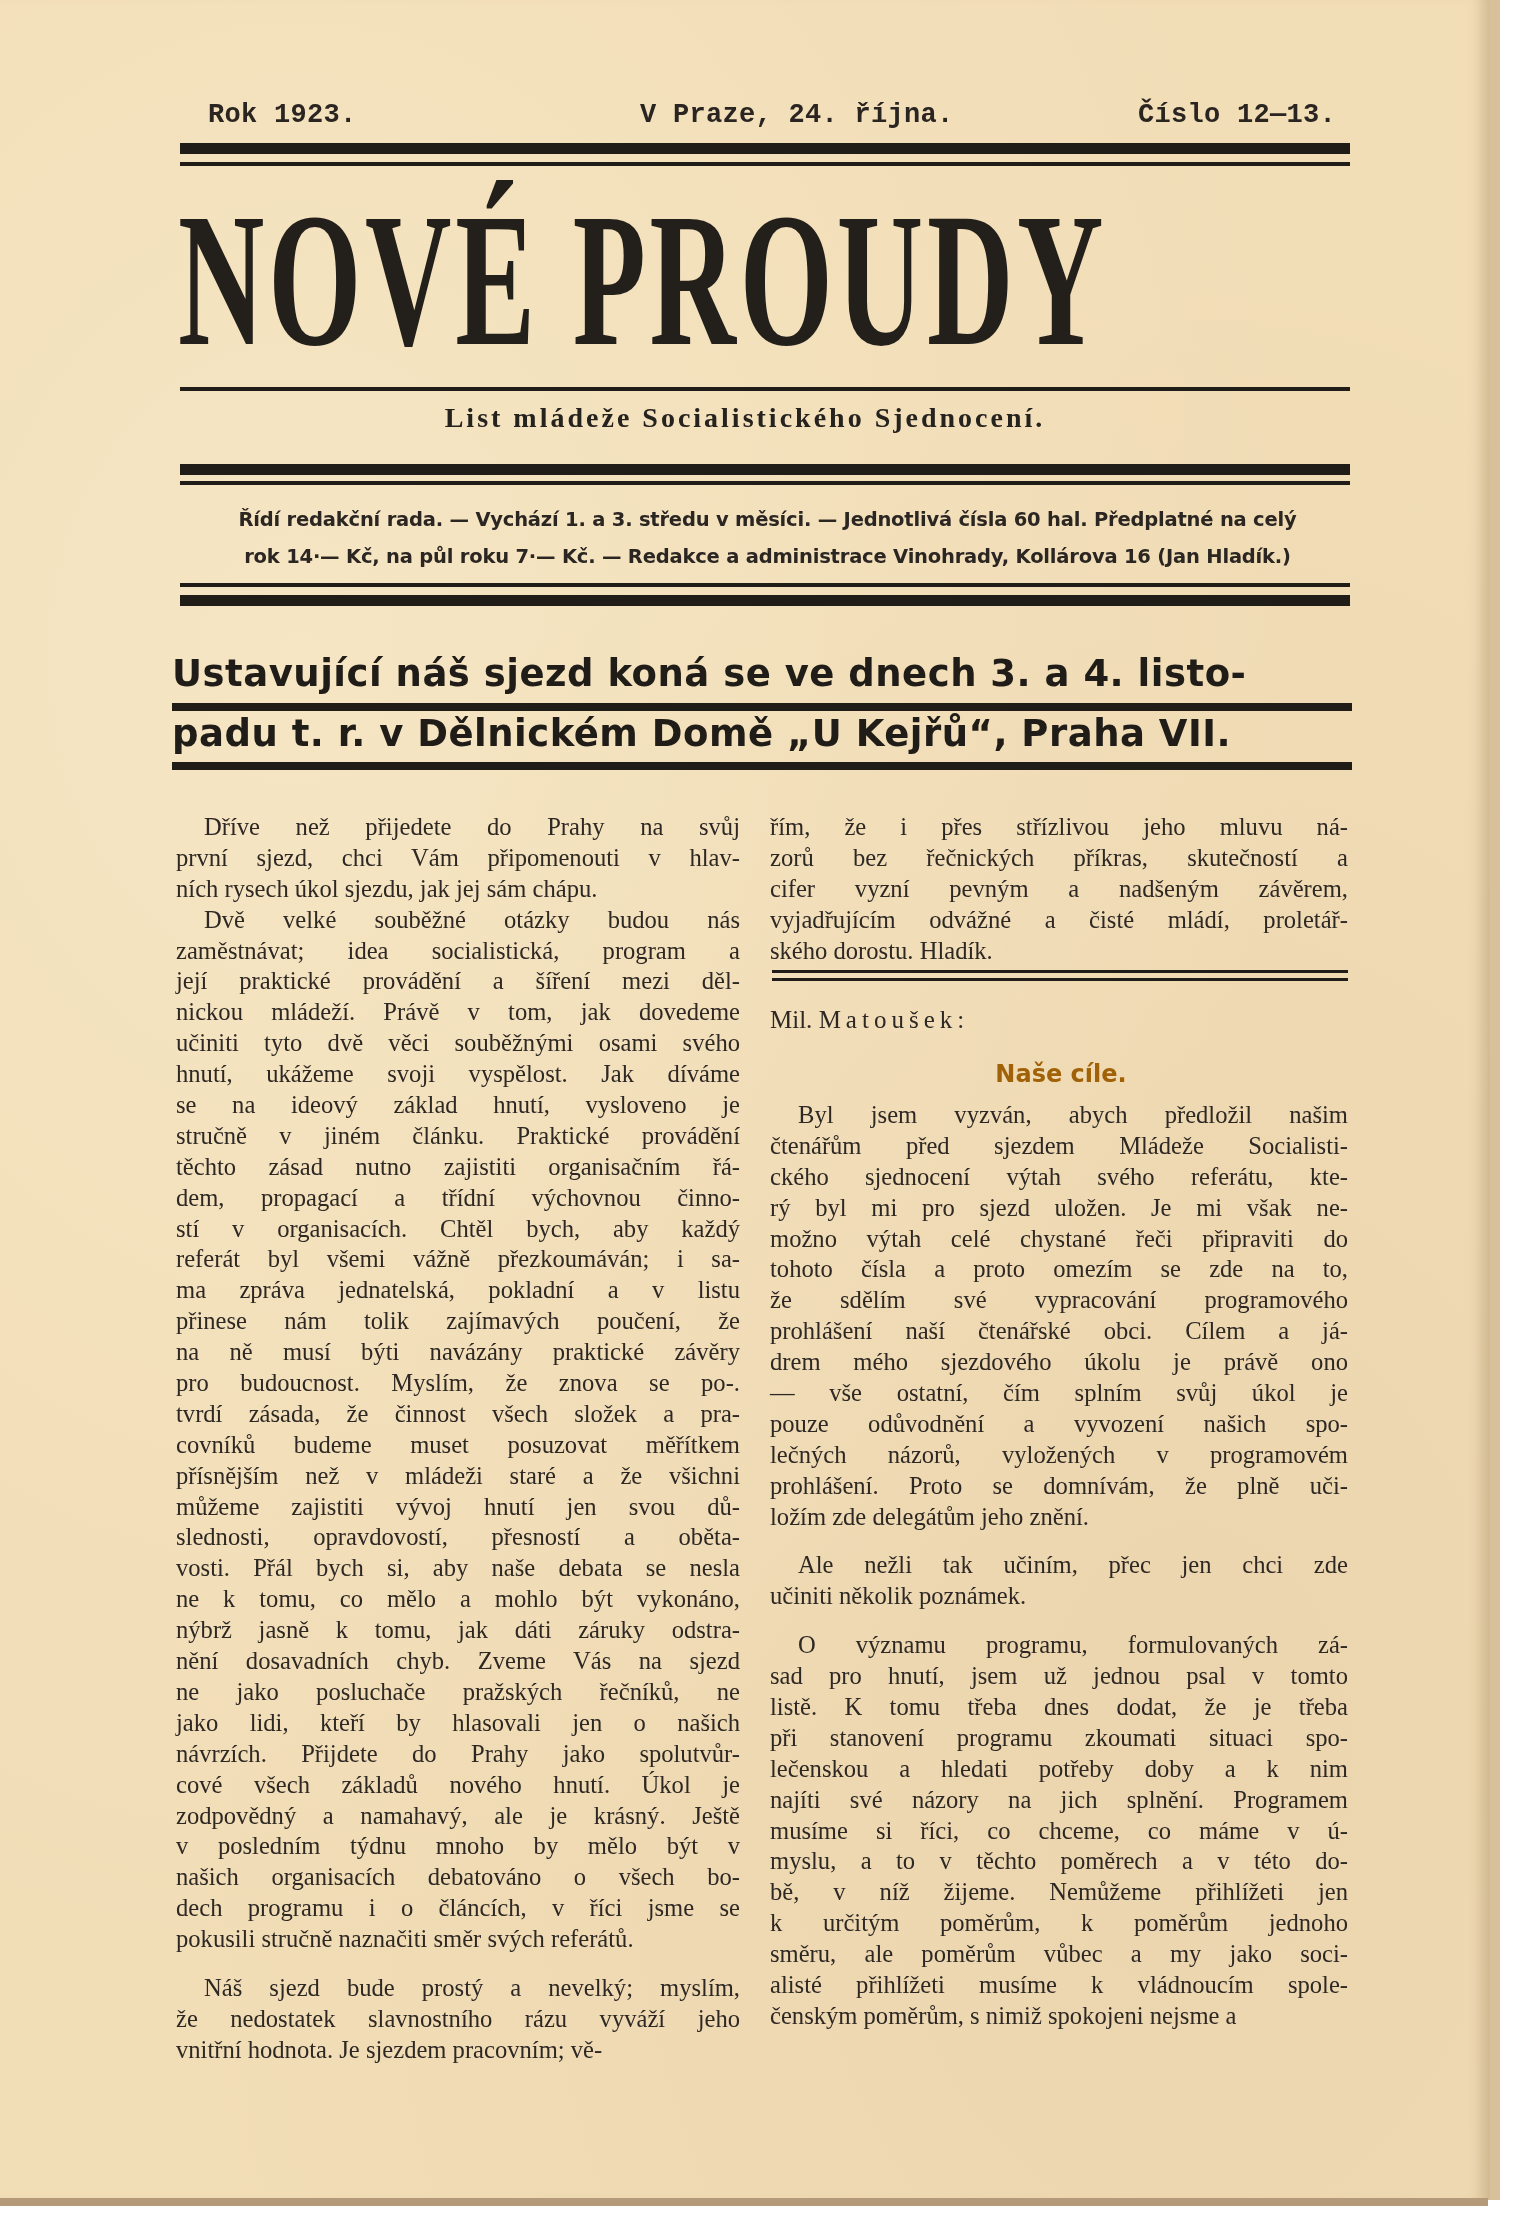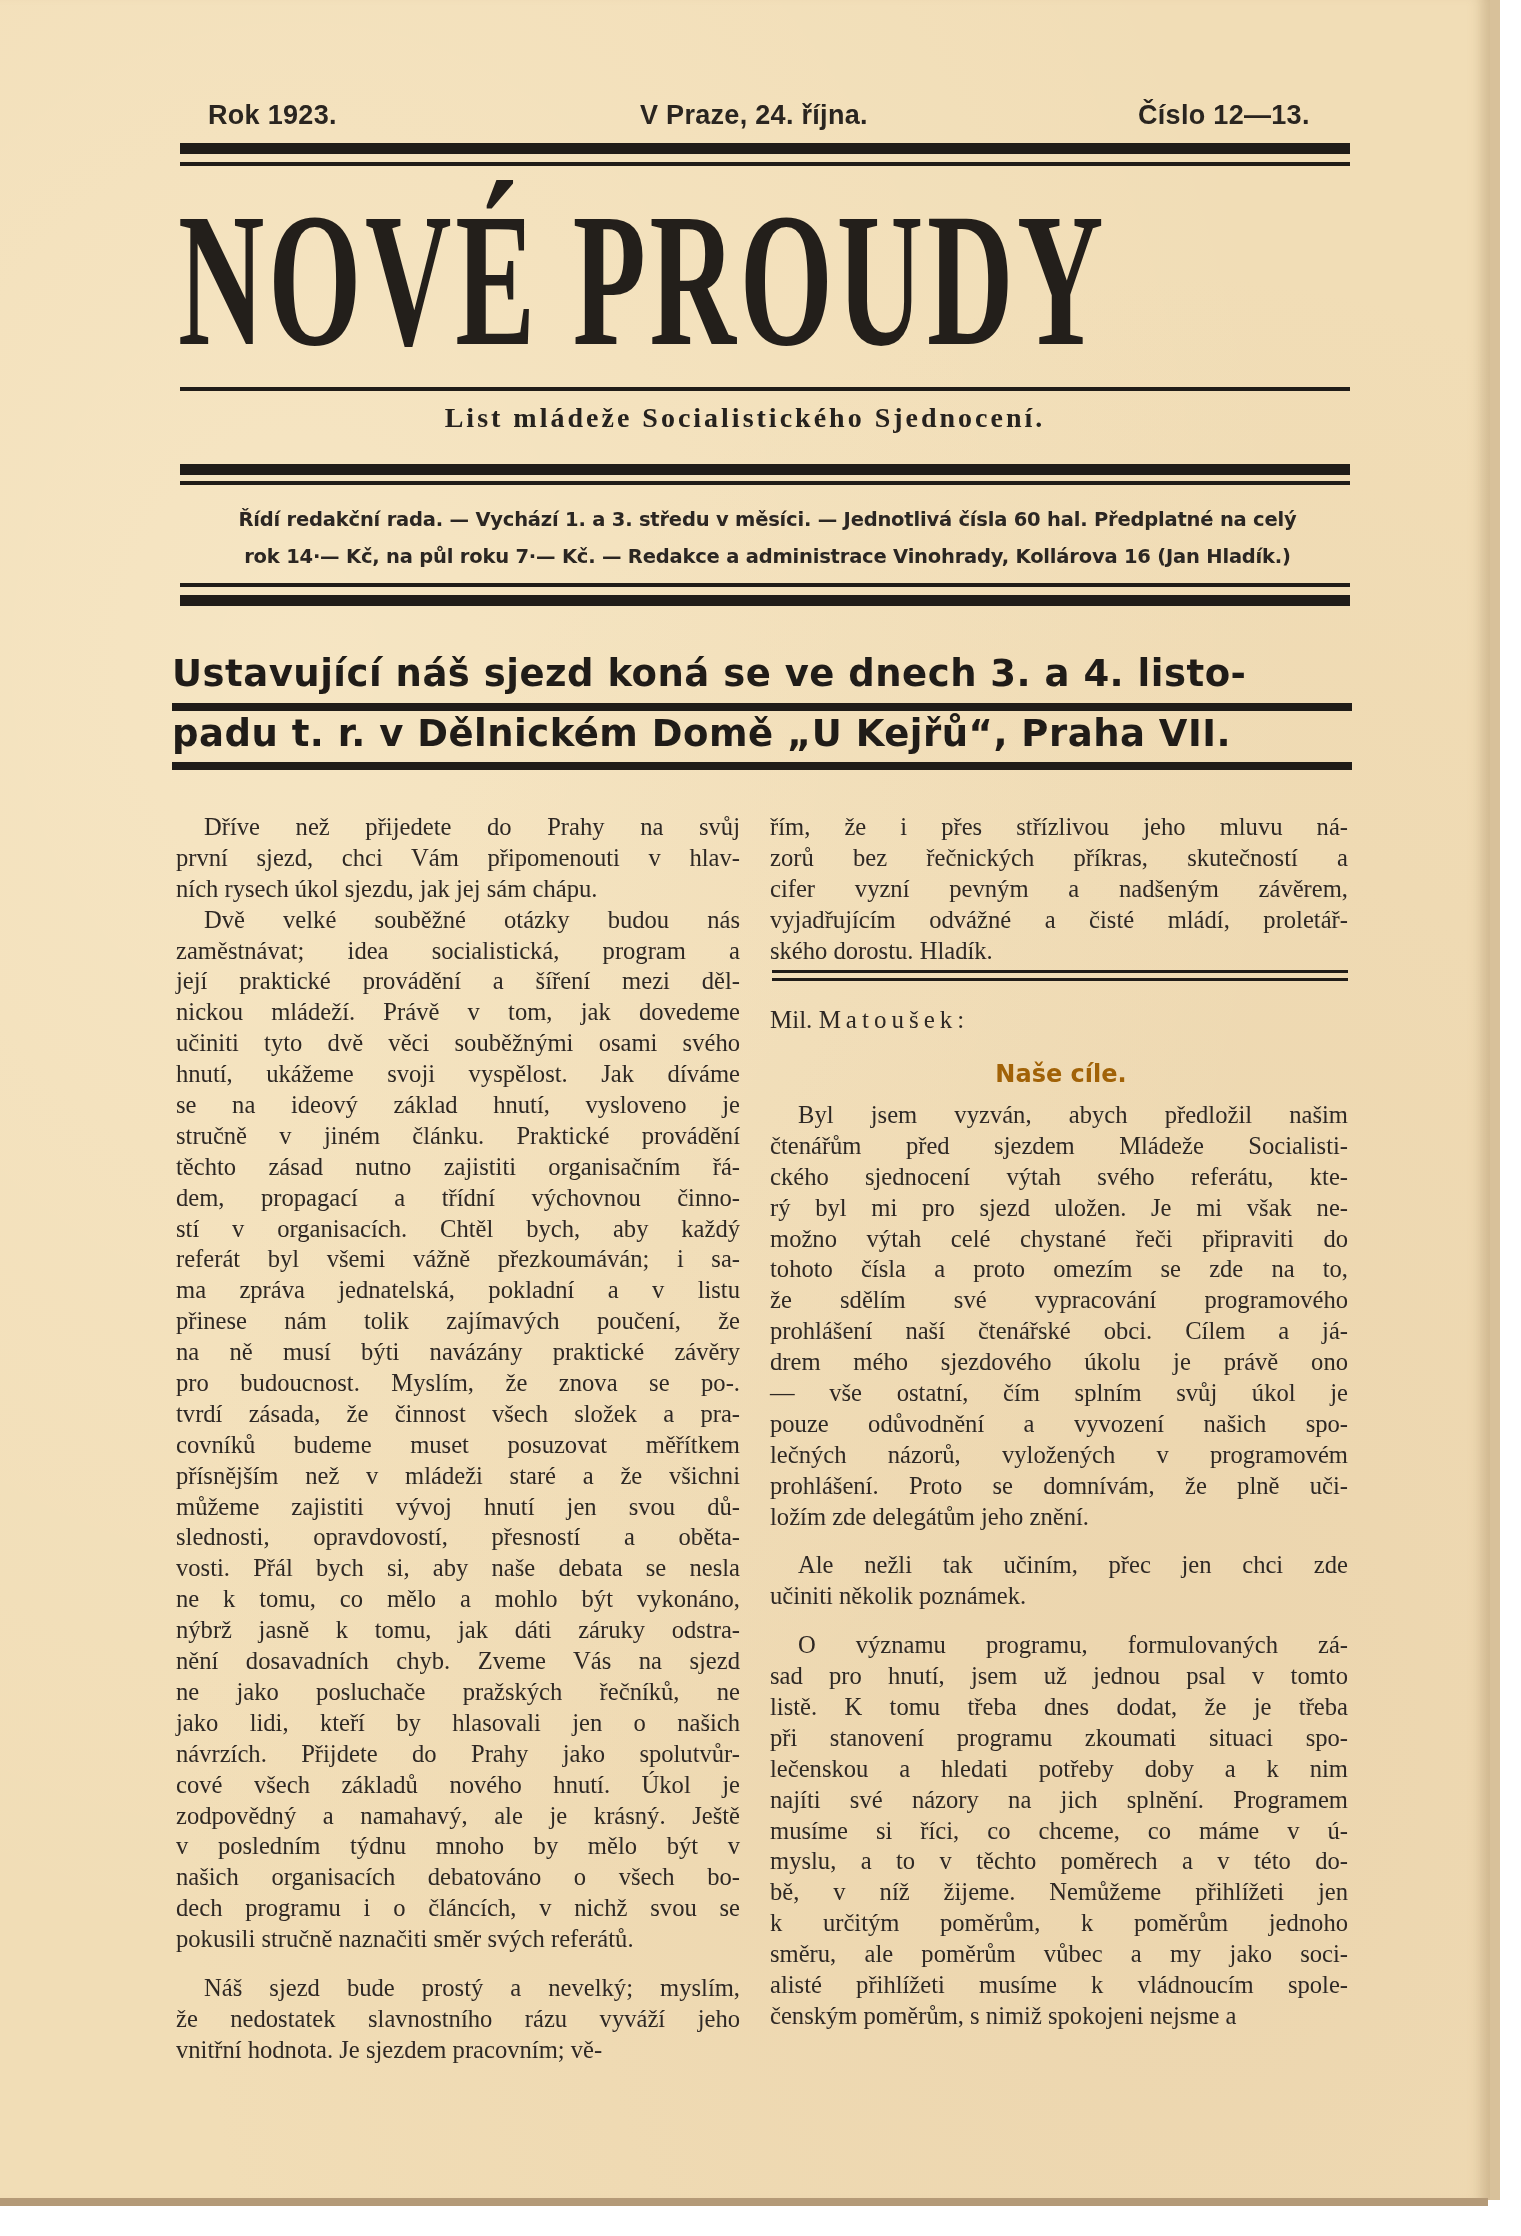"Rok 1923." .meta { font-family: Liberation Sans, sans-serif -> Liberation Mono, monospace }
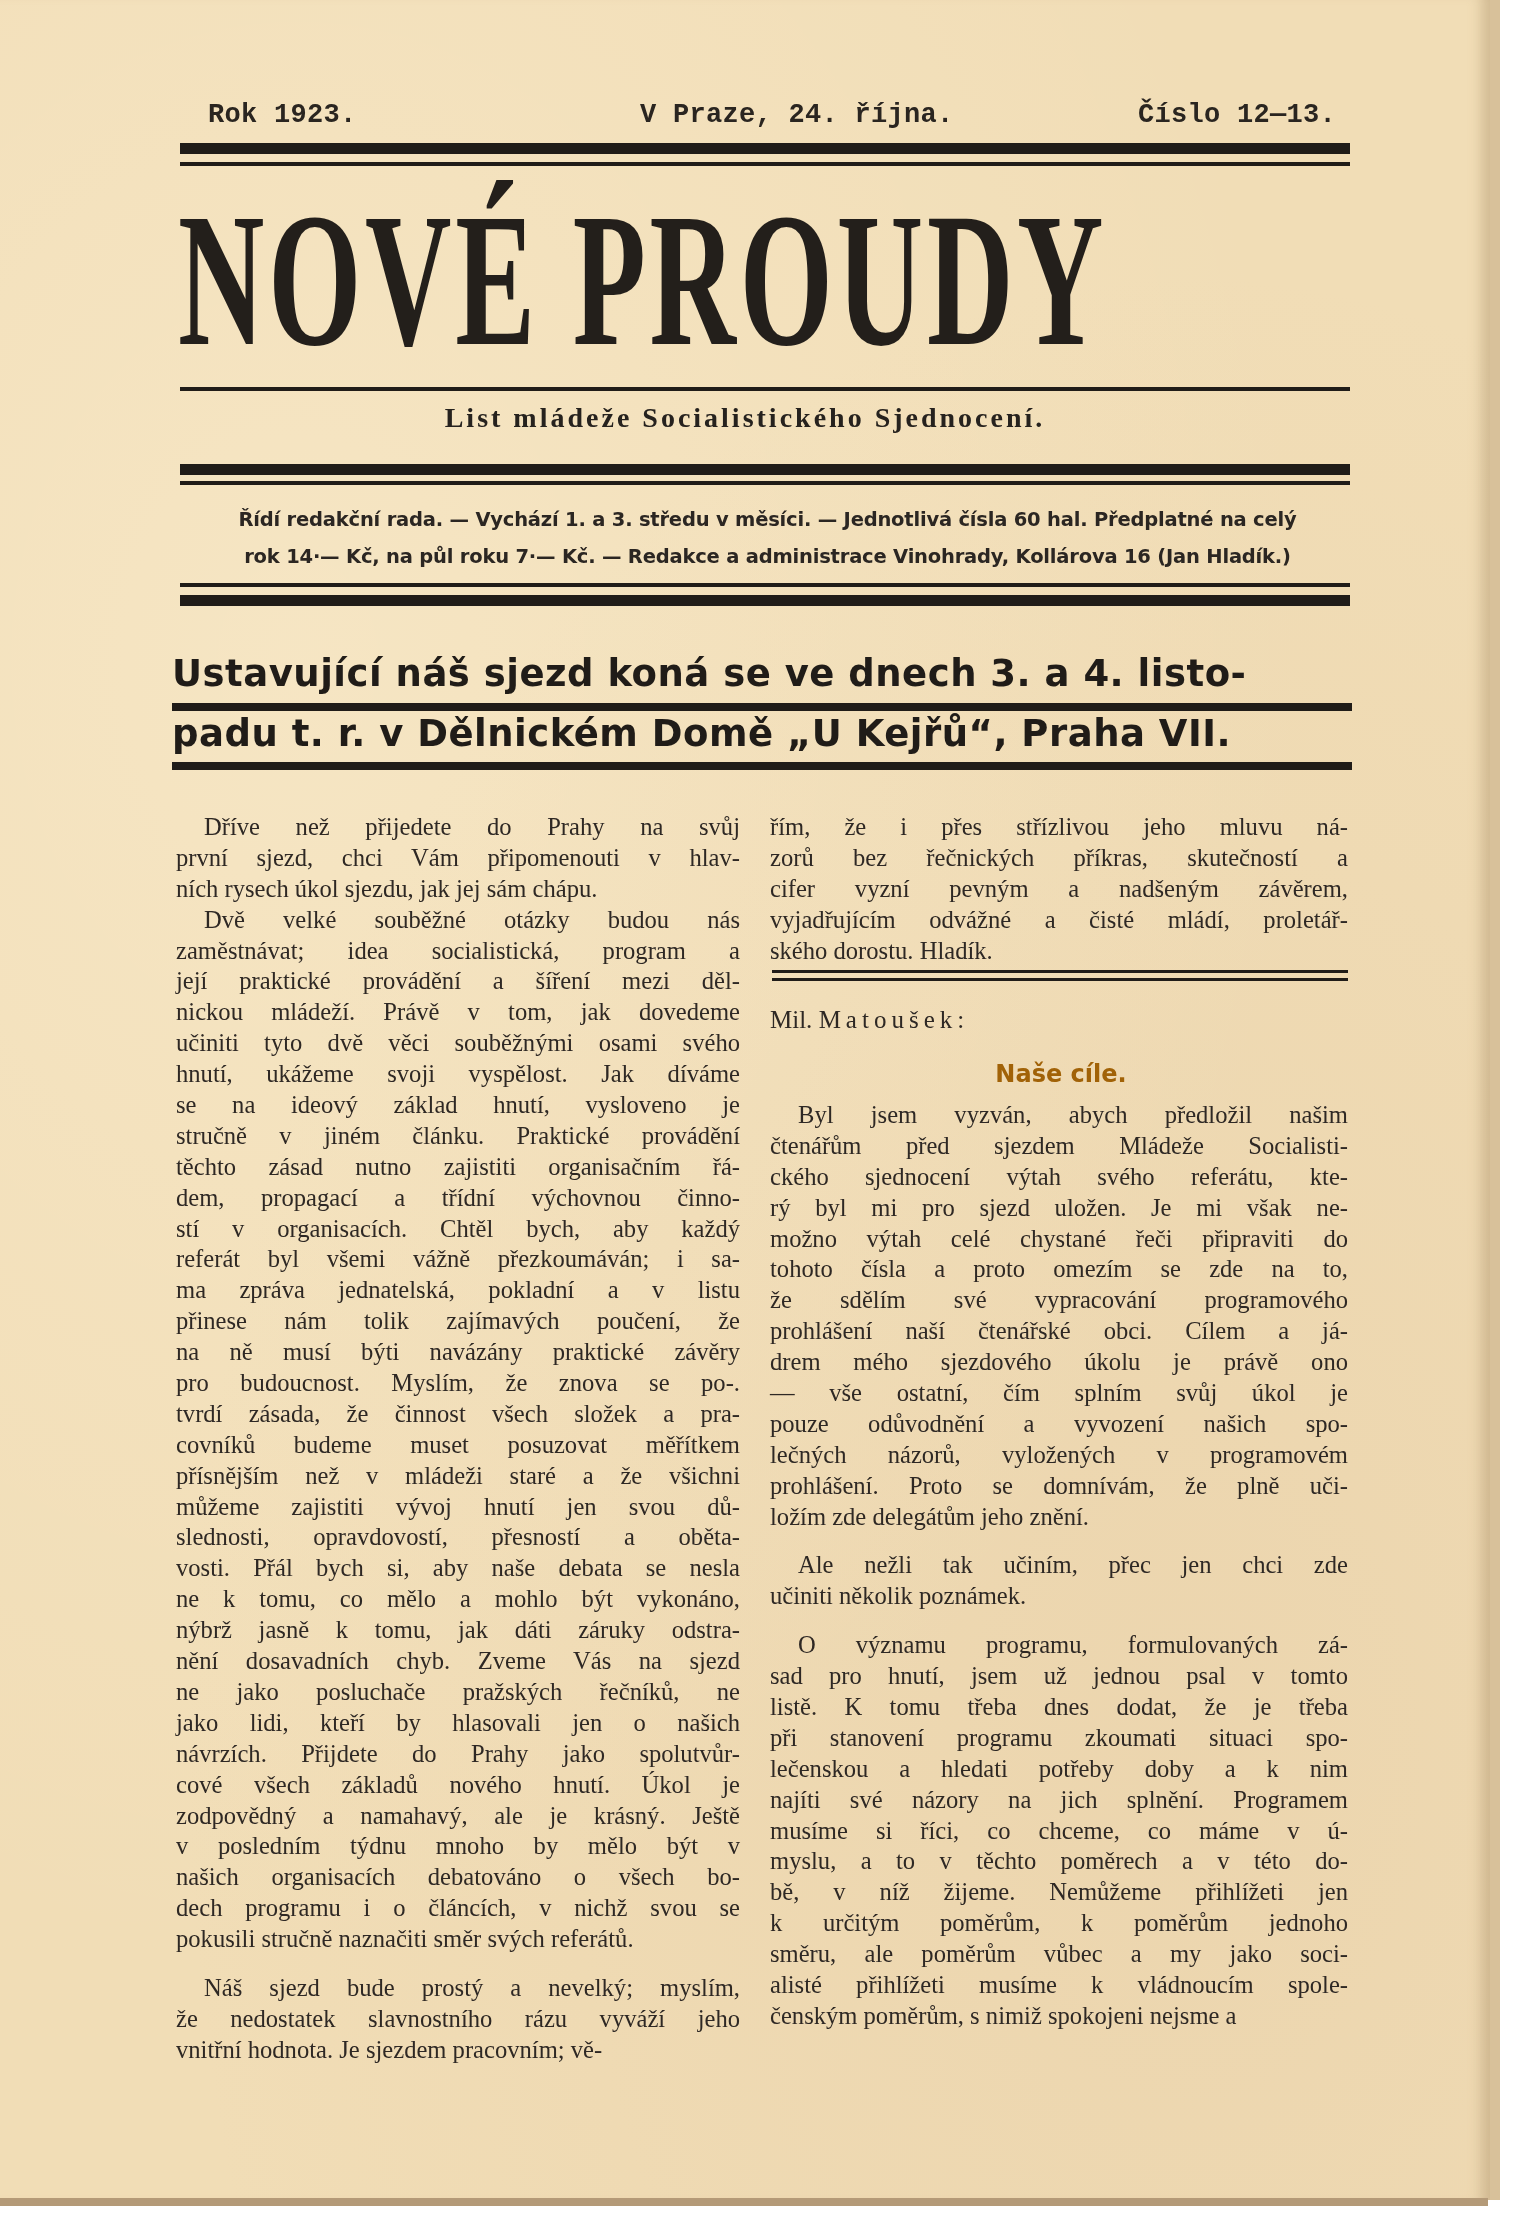"dech programu i o článcích," span.ln { text: nichž svou -> říci jsme }
